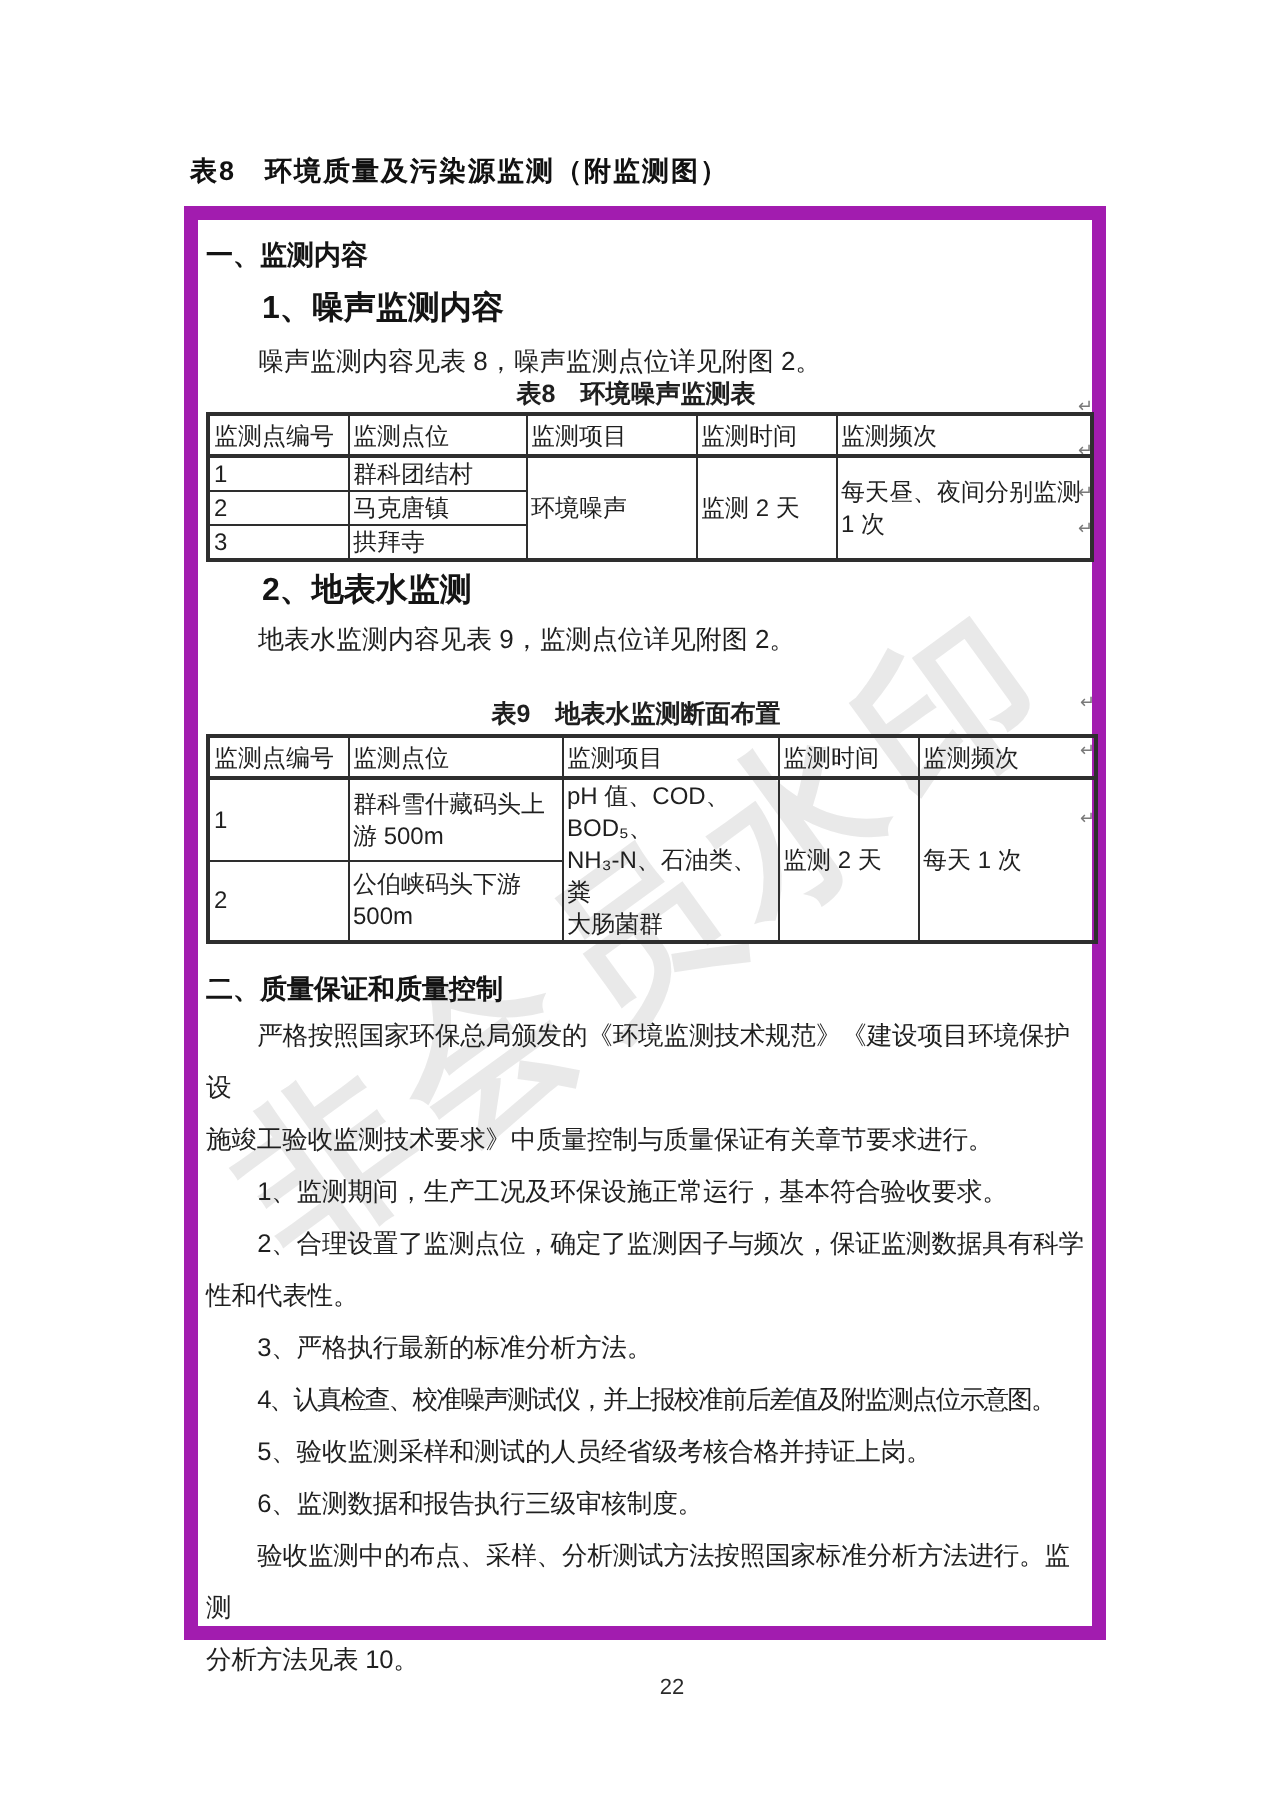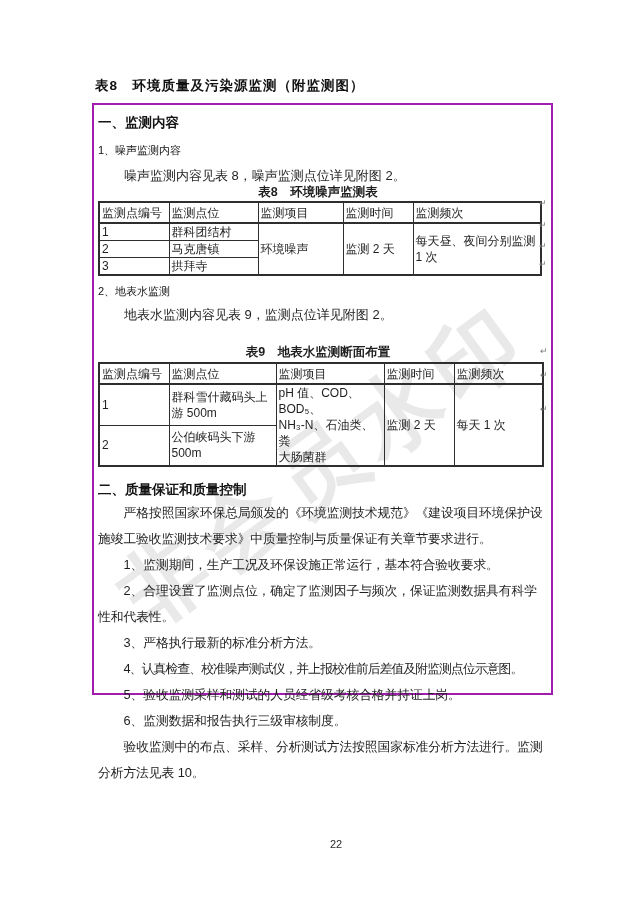"一、监测内容" .content-box { border: 2px solid #a21caf -> 7px solid #a21caf; height: 592px -> 717px }
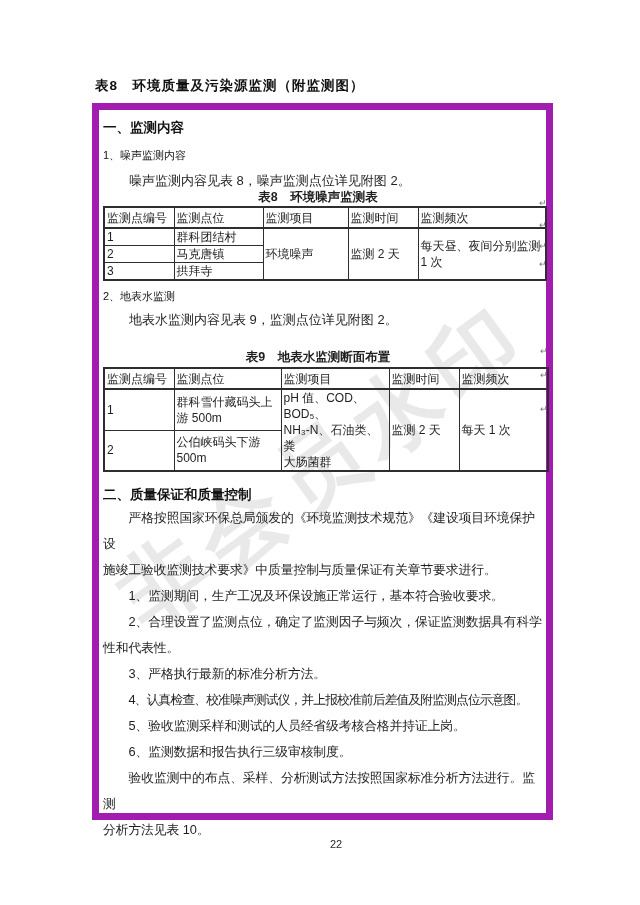"1、噪声监测内容" .h2 { font-size: 11px -> 16px; font-weight: normal -> bold; margin-left: none -> 28px }
